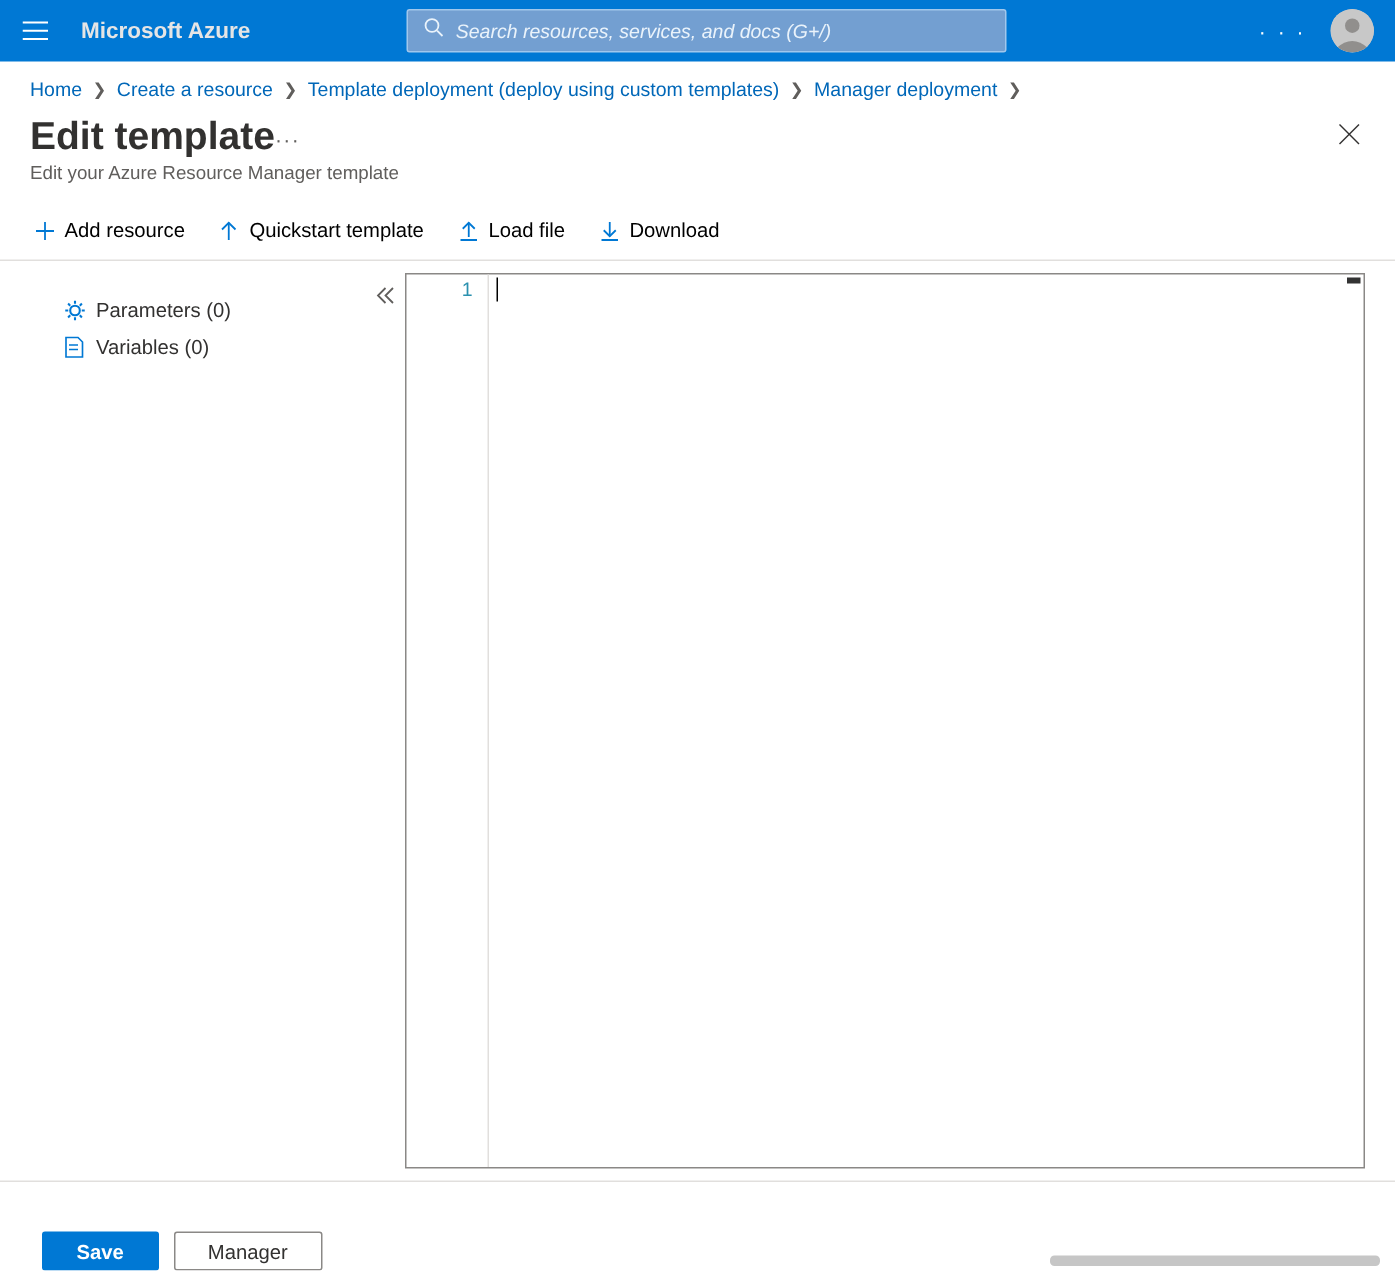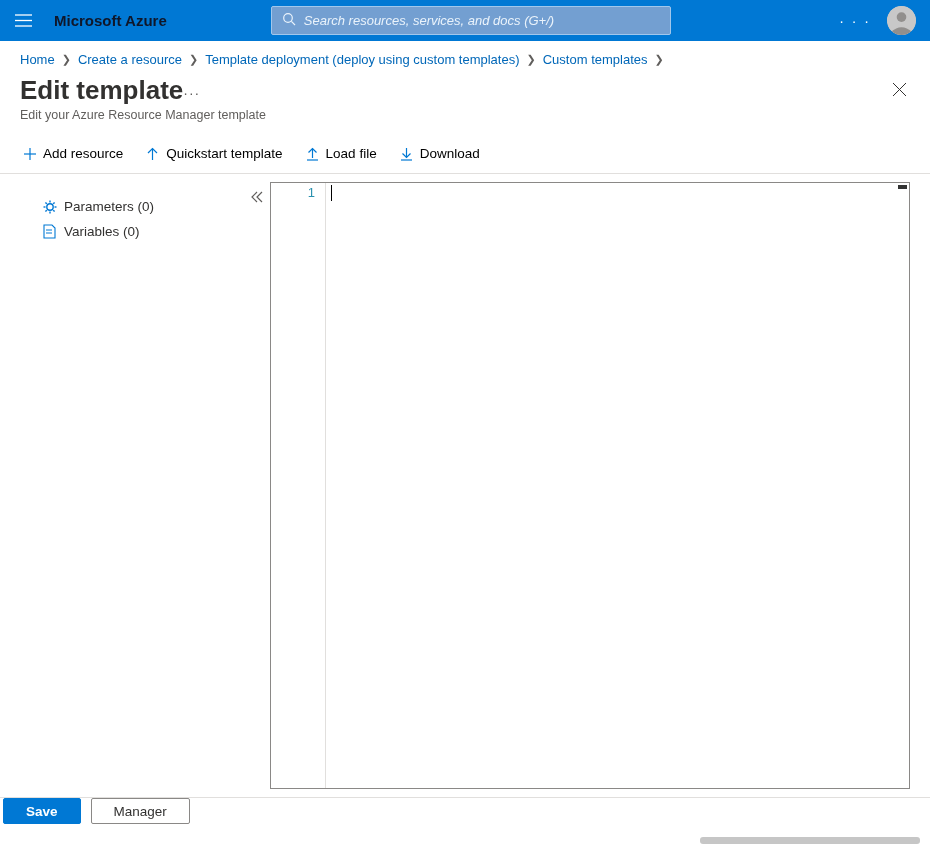"Microsoft Azure" .brand { color: #0f172a -> #e5e5e5 }
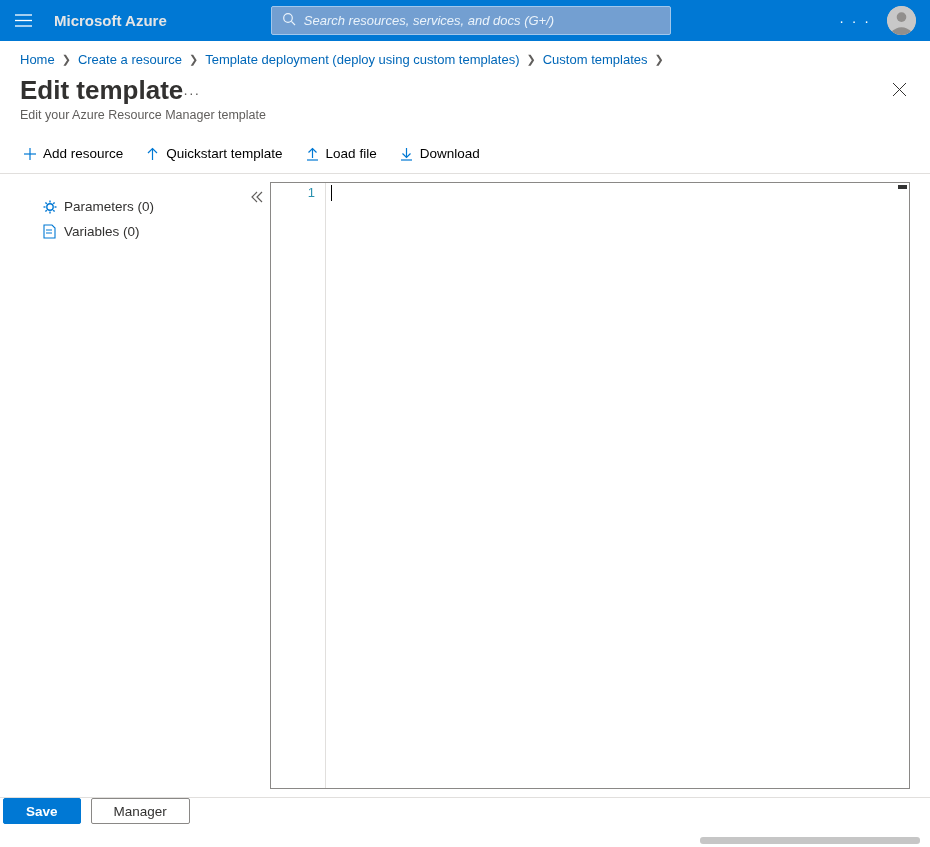"Custom templates" a { text: Custom templates -> Manager deployment }
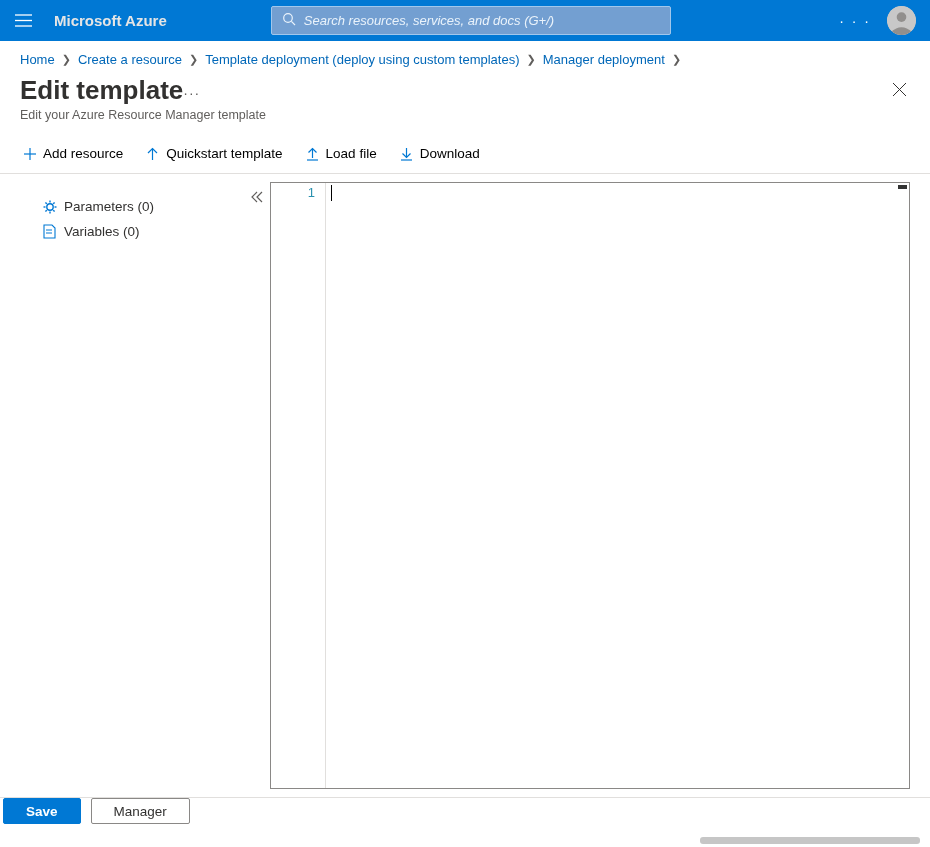"Save" .footer { align-items: flex-start -> flex-end; height: 50px -> 60px; padding: 0 3px -> 0 28px }
